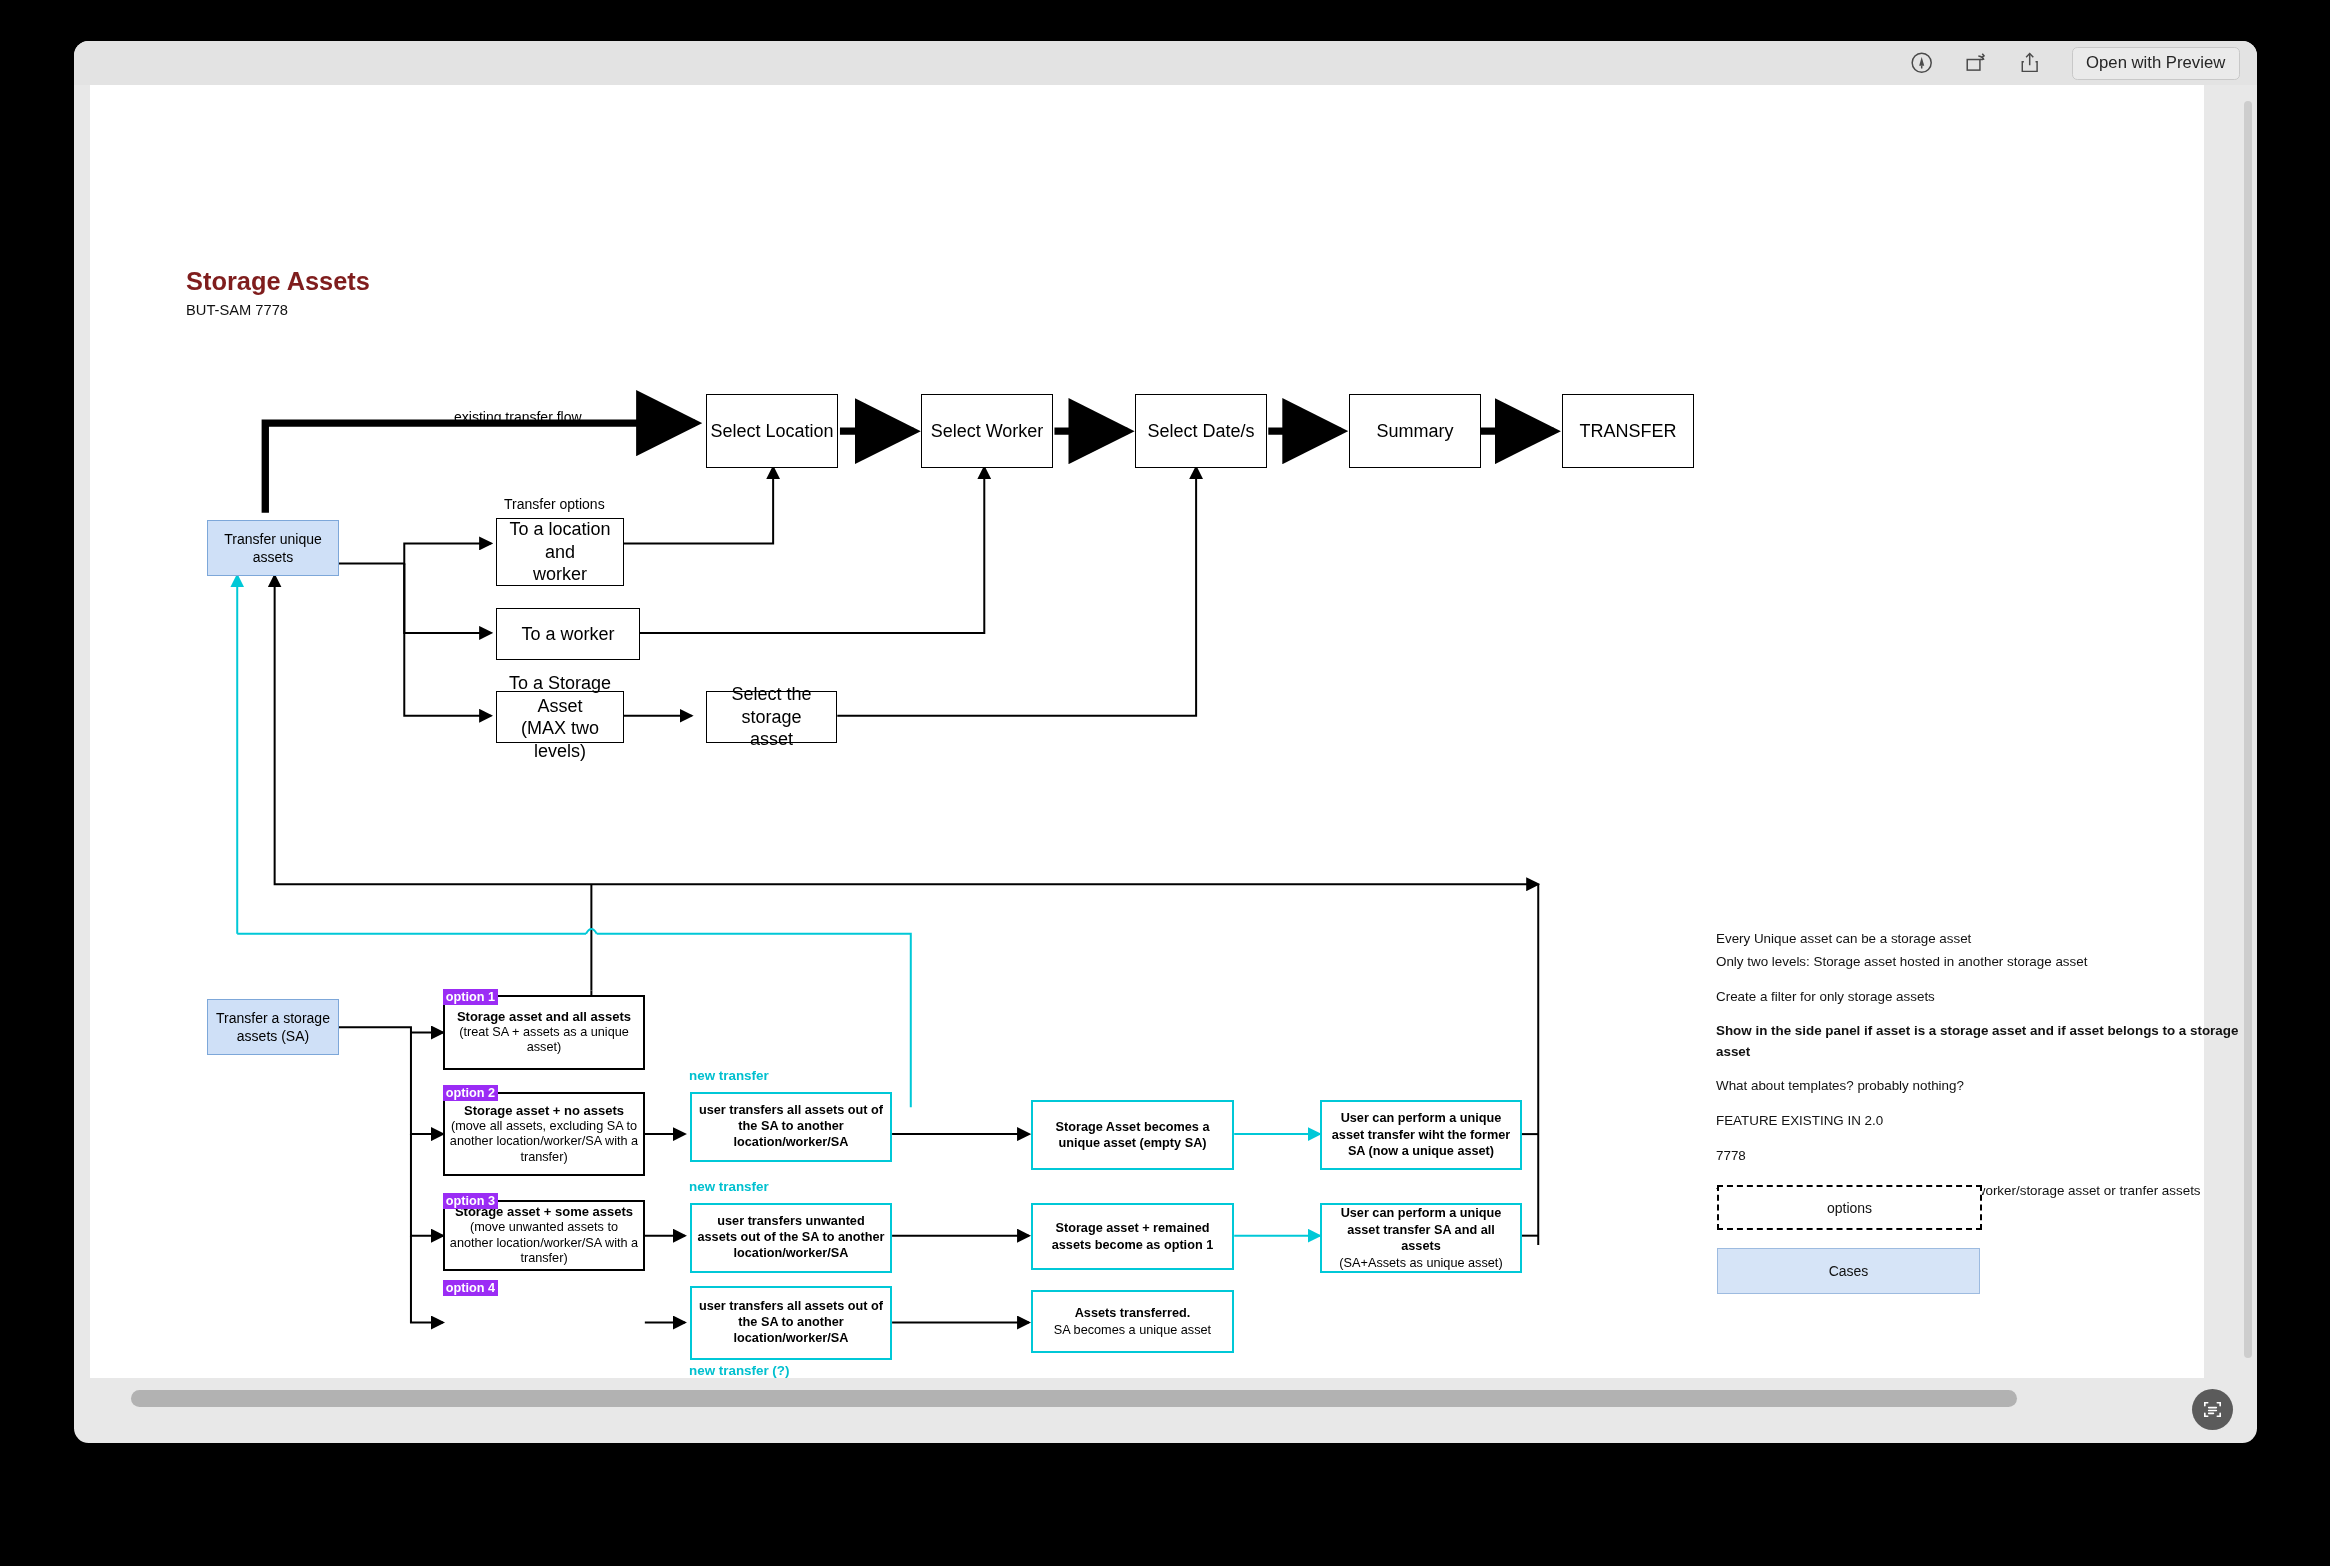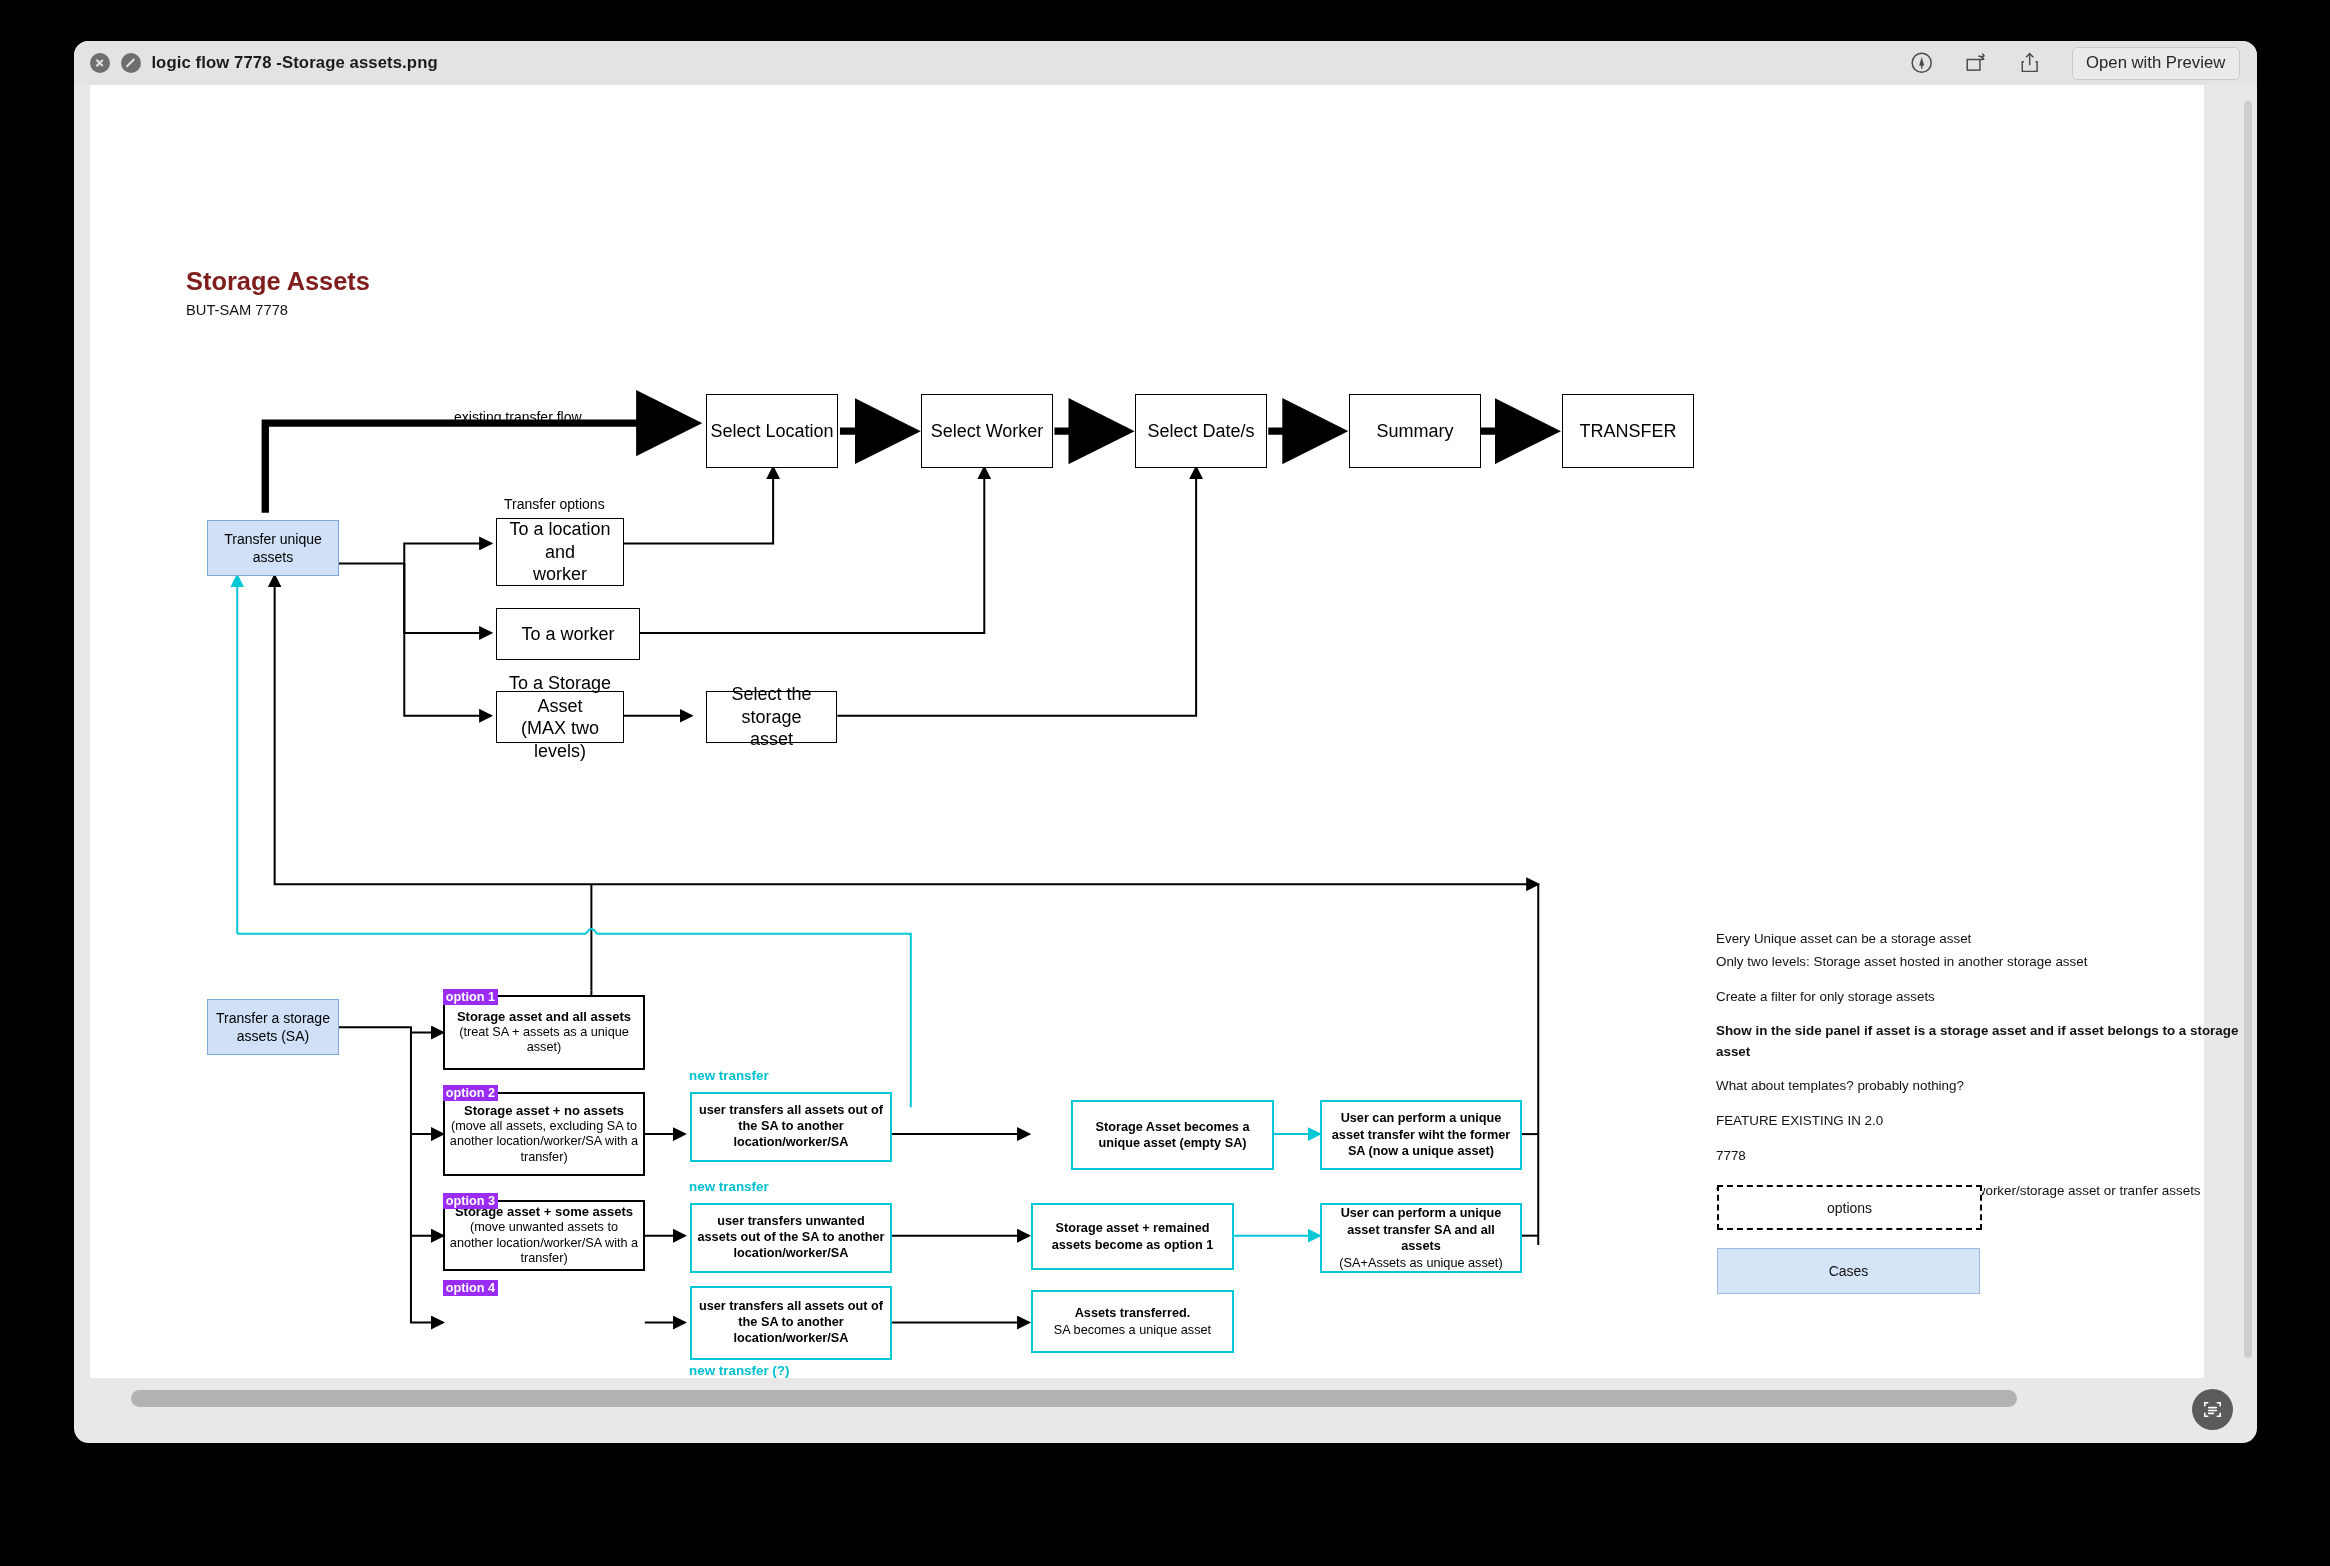"logic flow 7778 -Storage assets.png" div.tb-left { html: <div> <span></span> <span></span> <span>logic flow 7778 -Storage assets.png</span> </div> -> none }
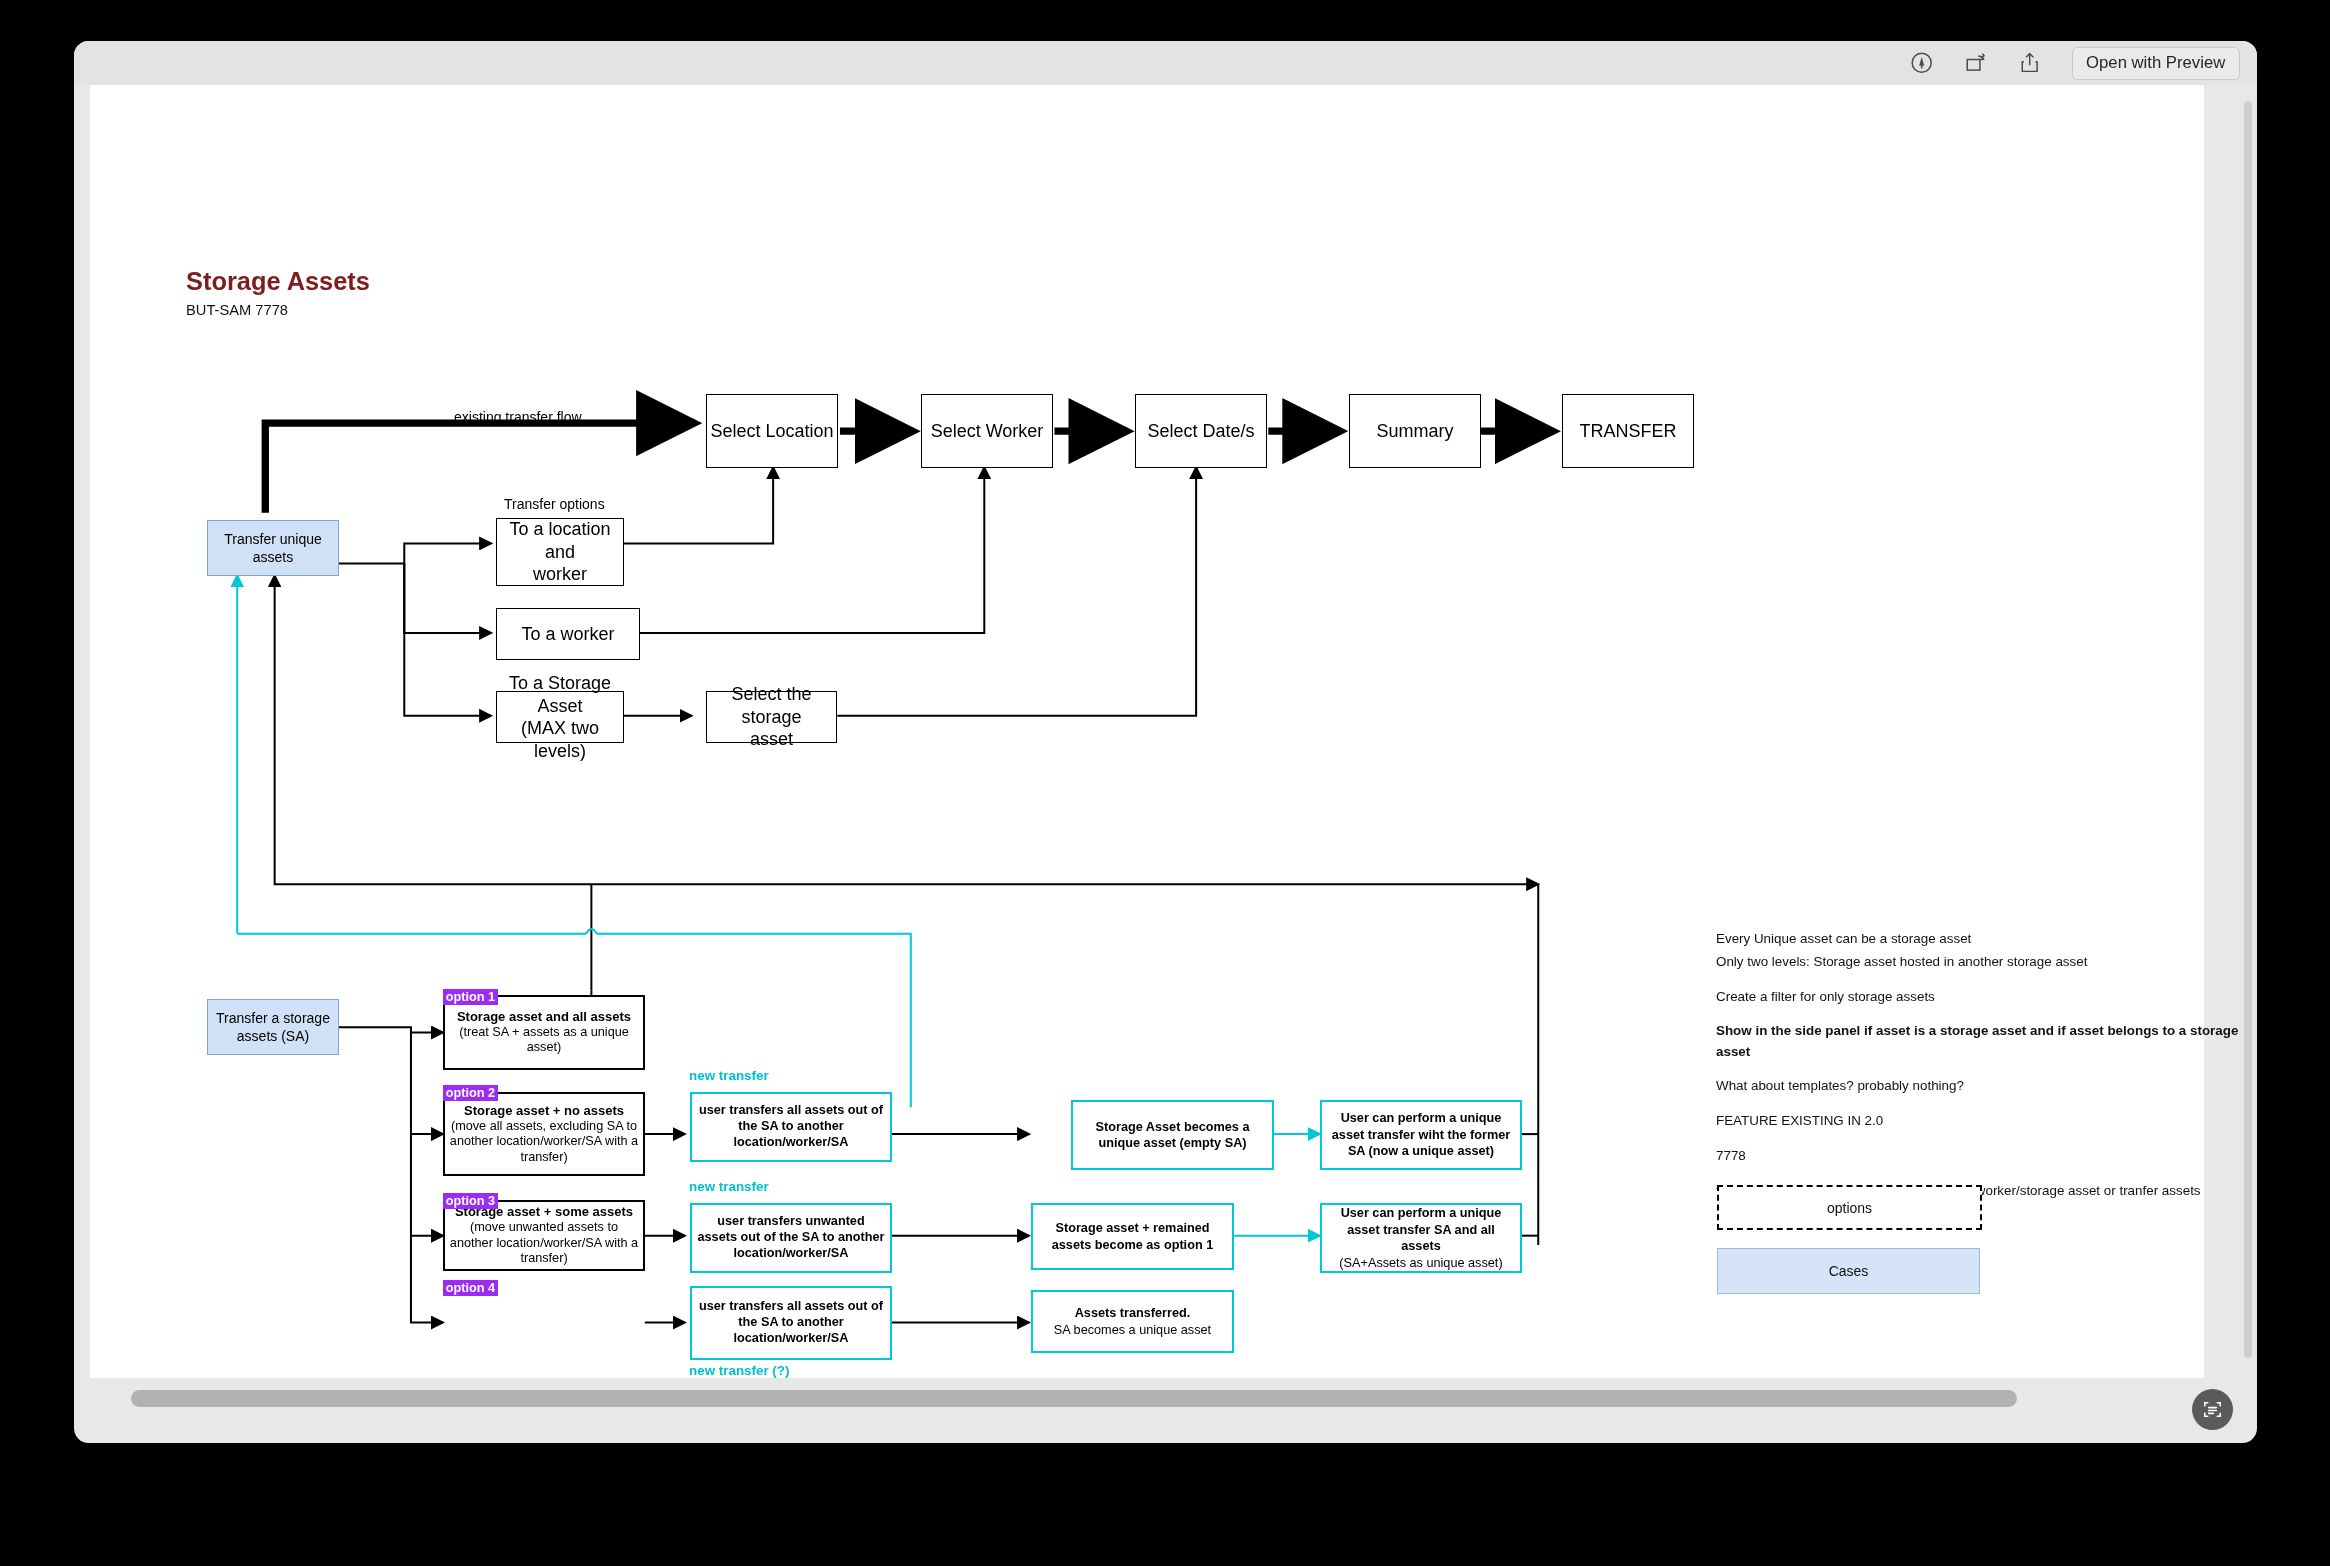"Storage Asset becomes a unique" div.node { margin-left: 40px -> none }
